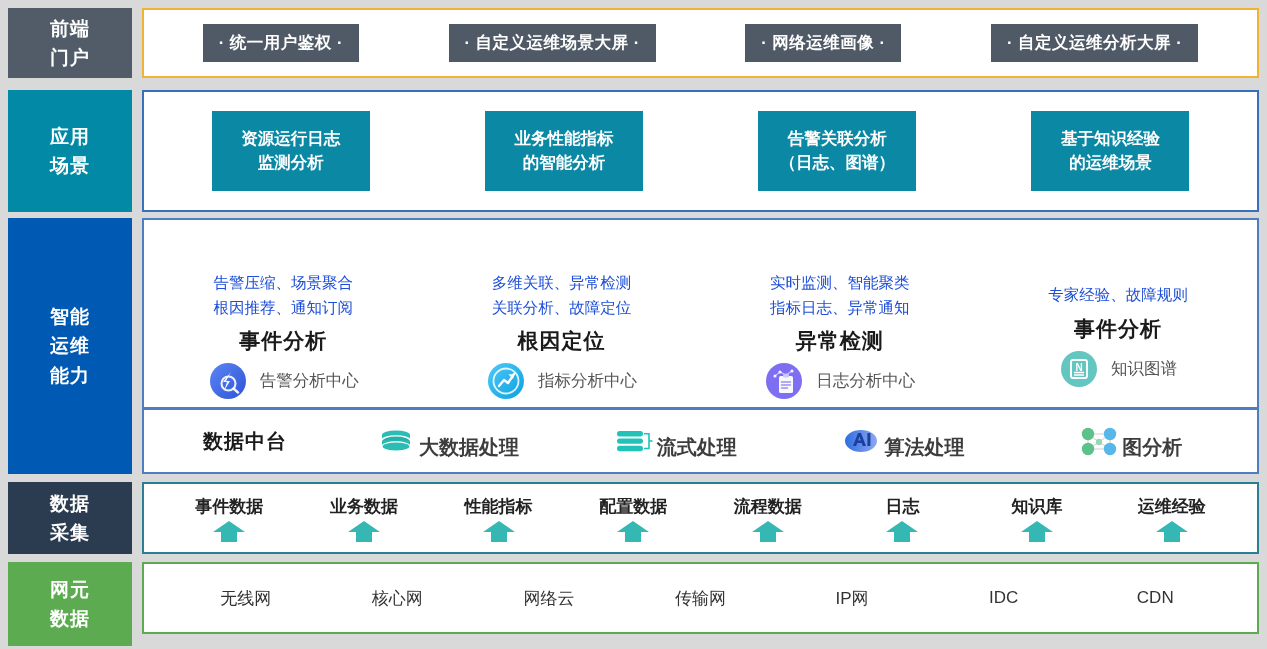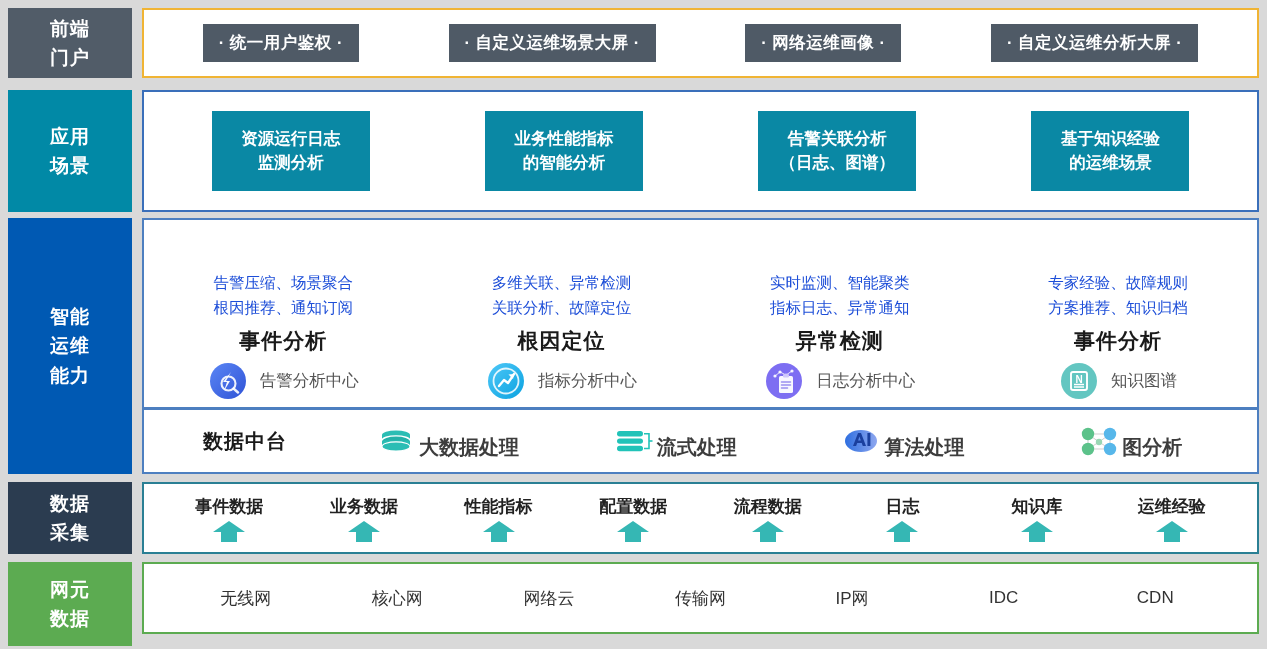"方案推荐、知识归档" div { html: <div>方案推荐、知识归档</div> -> none }
